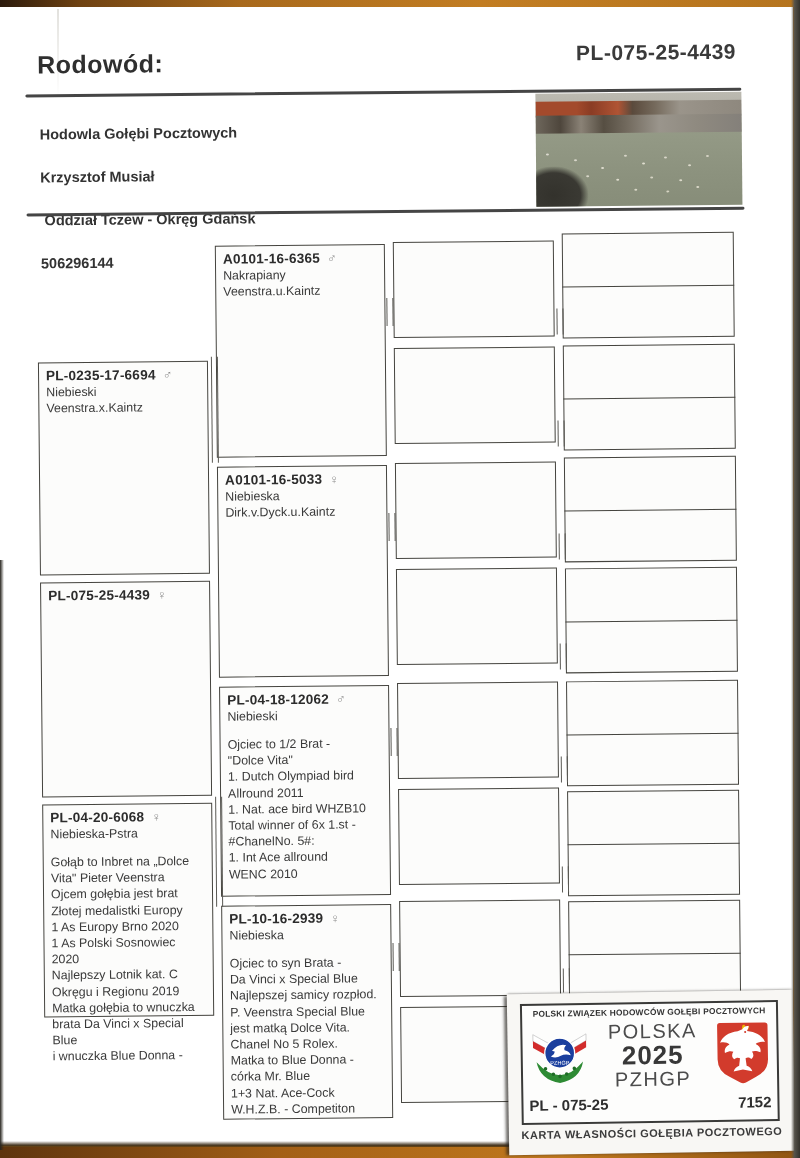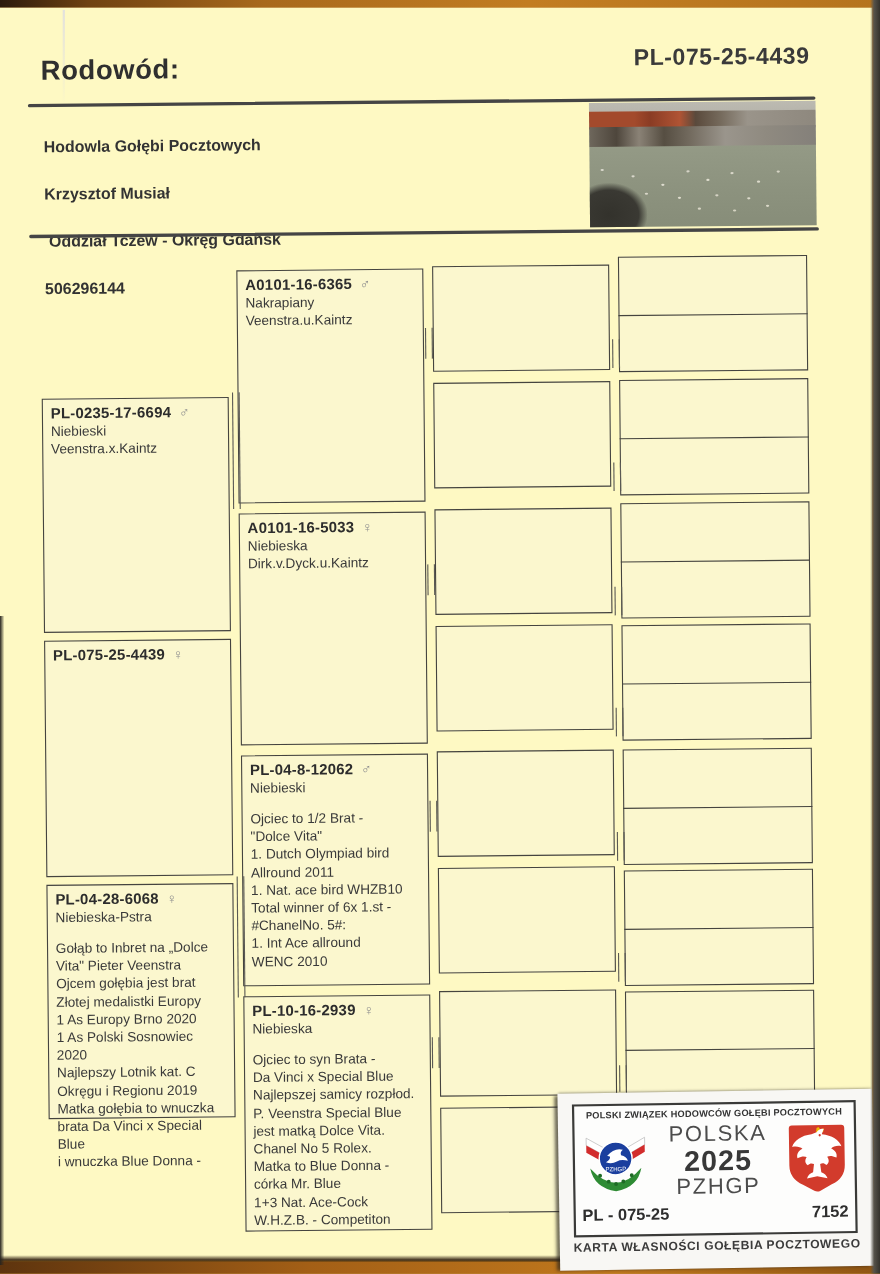"Rodowód:" .paper { background: #fef9c3 -> #ffffff }
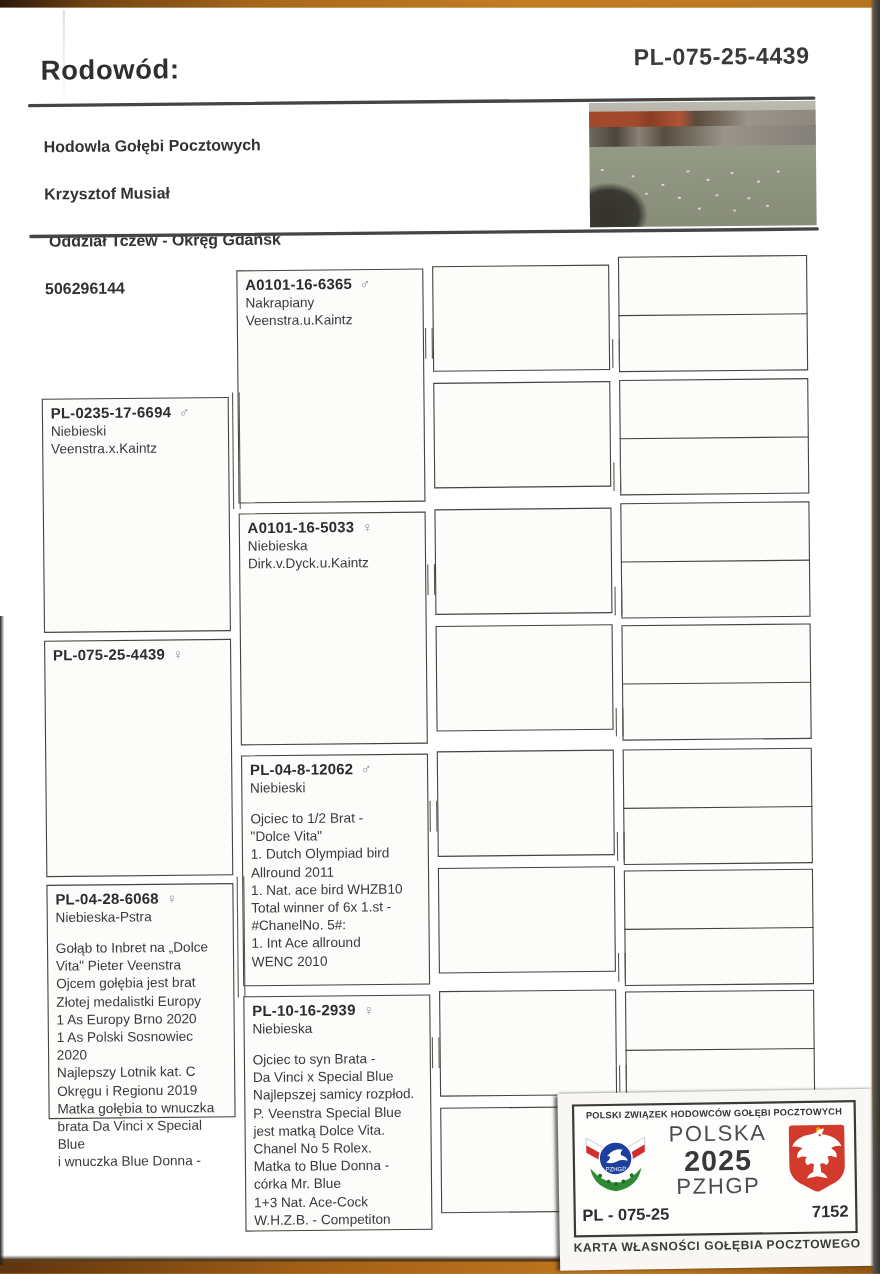"PL-04-8-12062" span { text: PL-04-8-12062 -> PL-04-18-12062 }
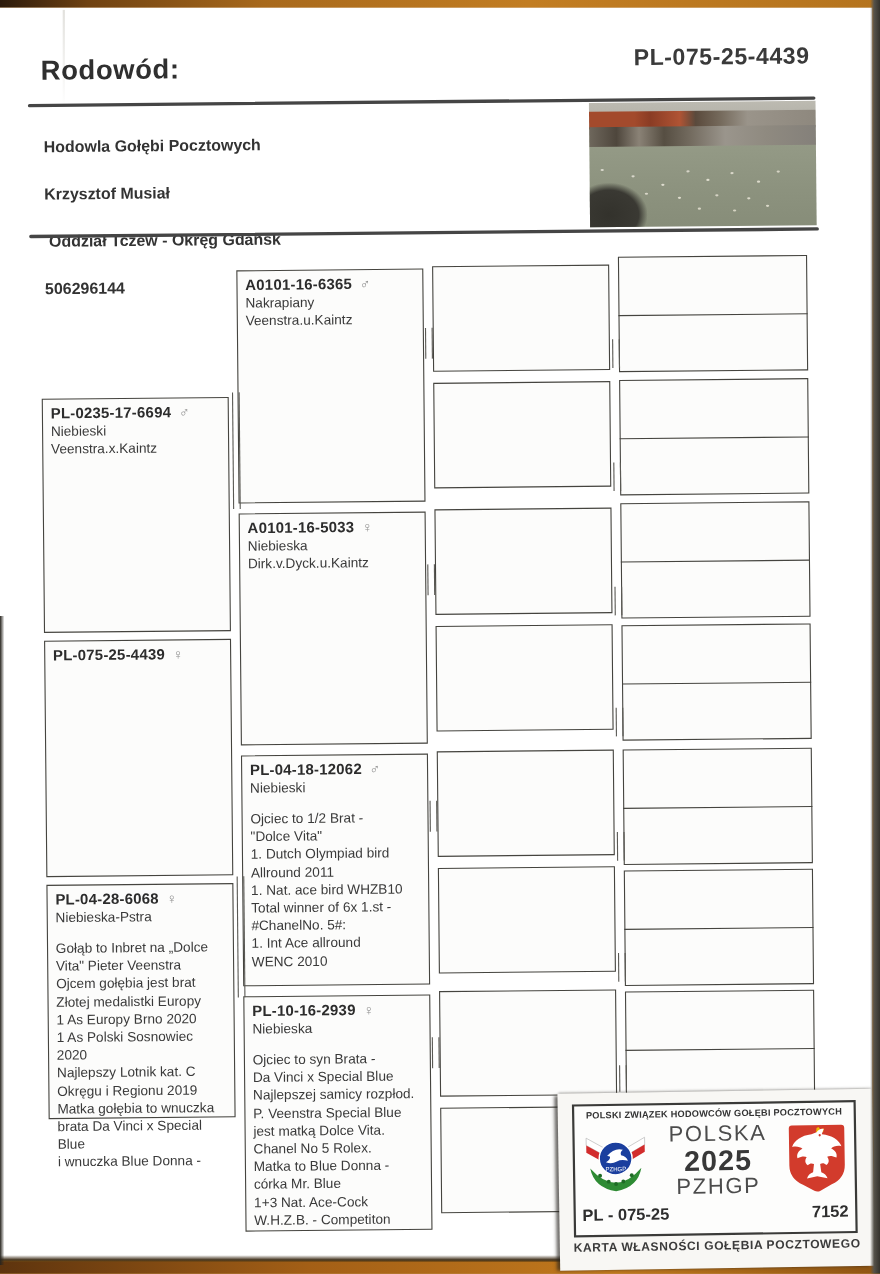"PL-04-28-6068" span { text: PL-04-28-6068 -> PL-04-20-6068 }
